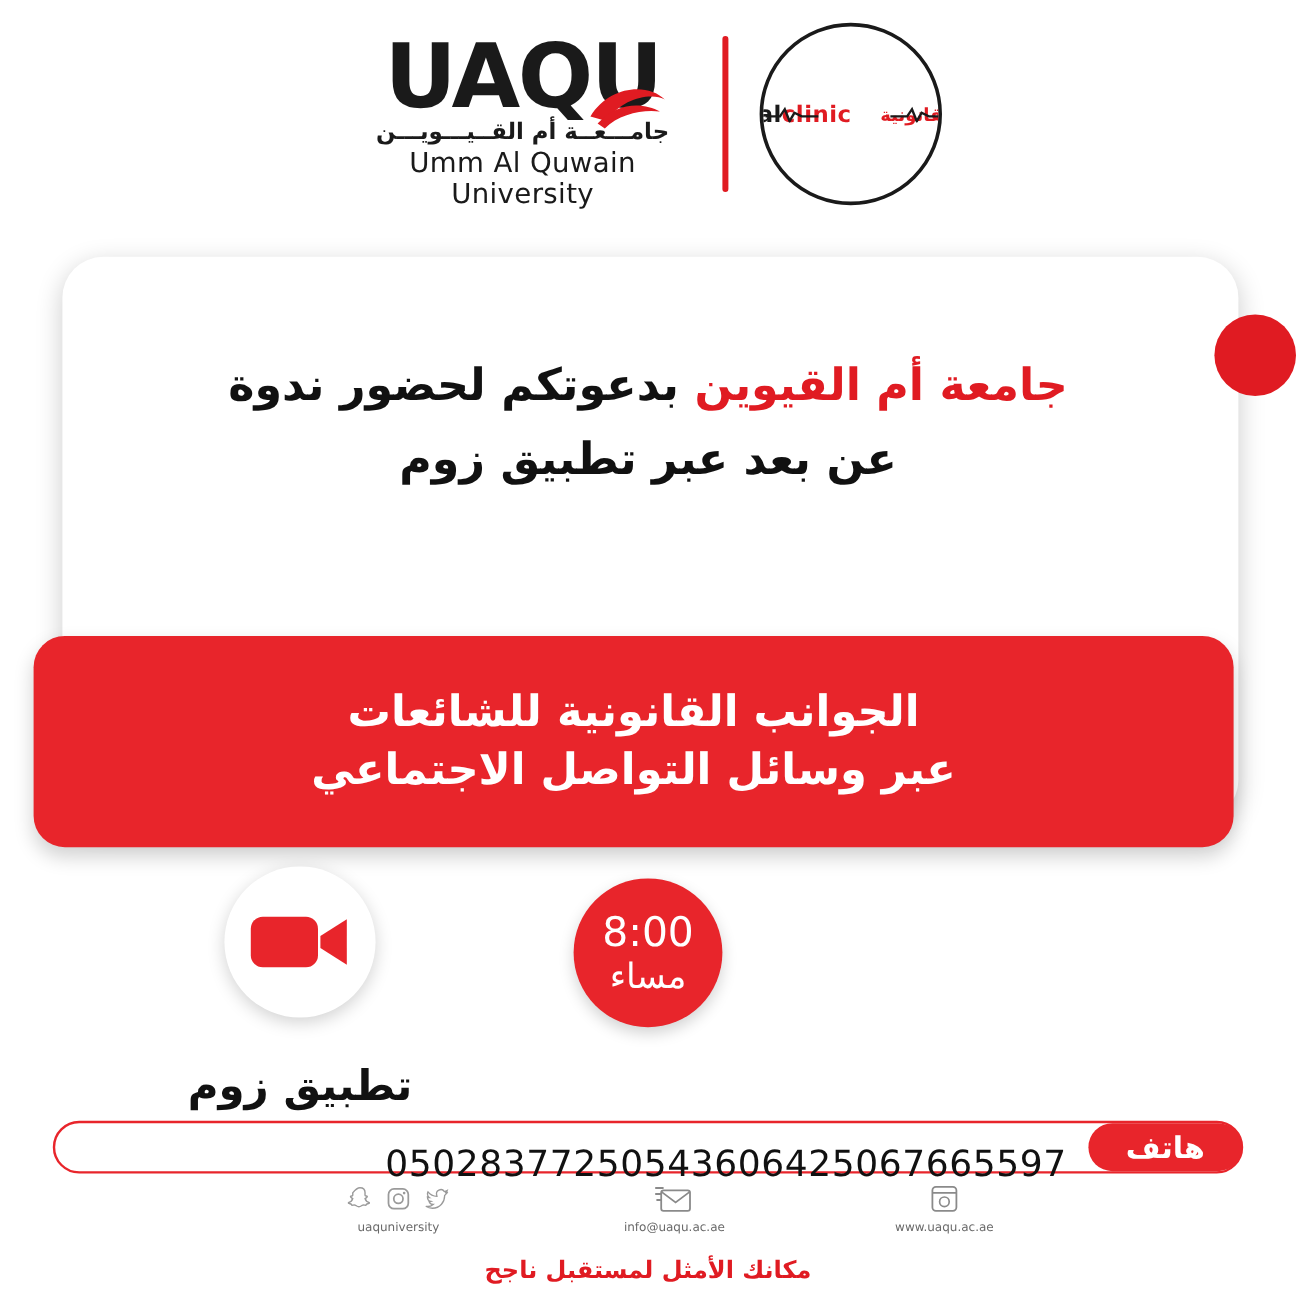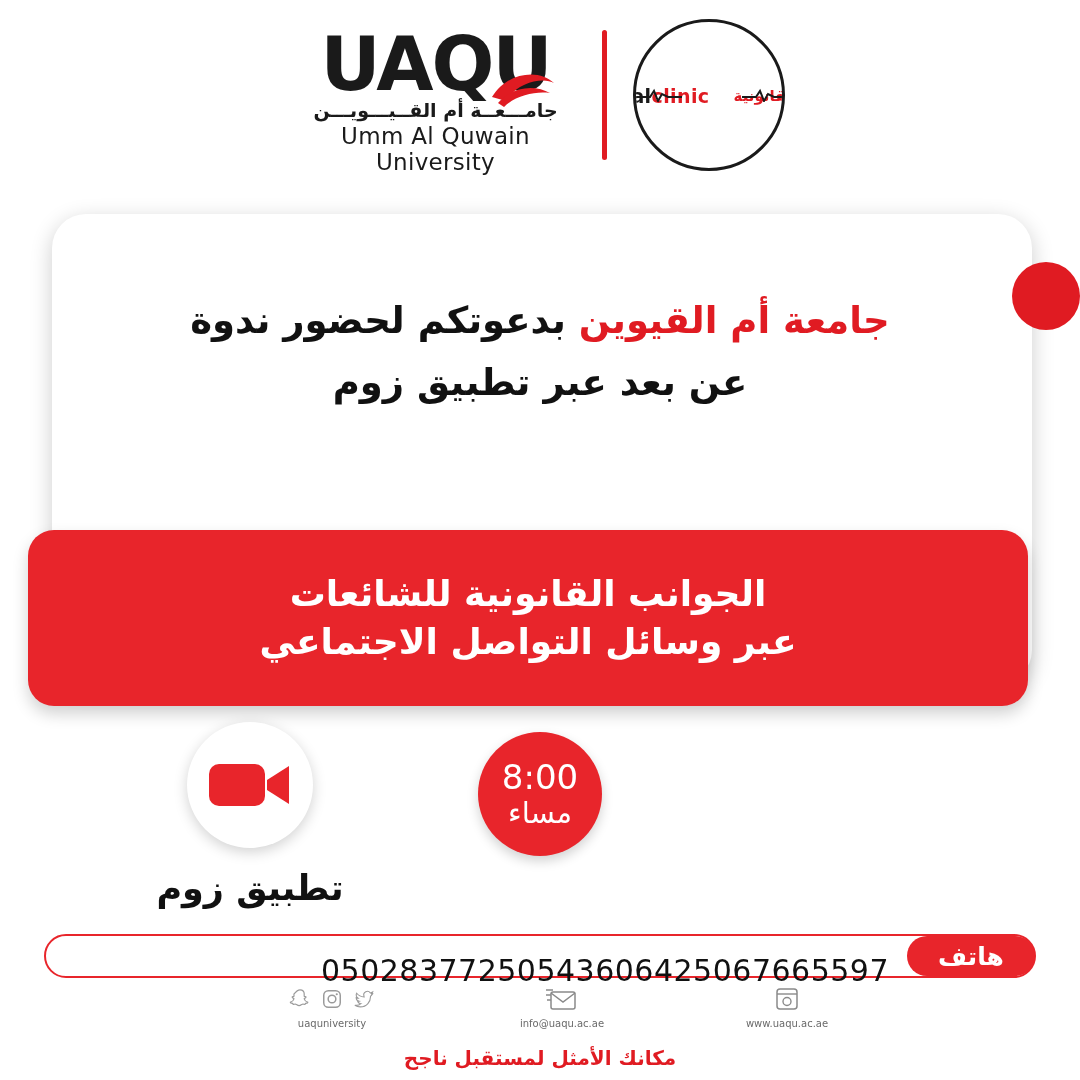"تطبيق زوم" .zoom-label { margin-top: 20px -> 38px }
